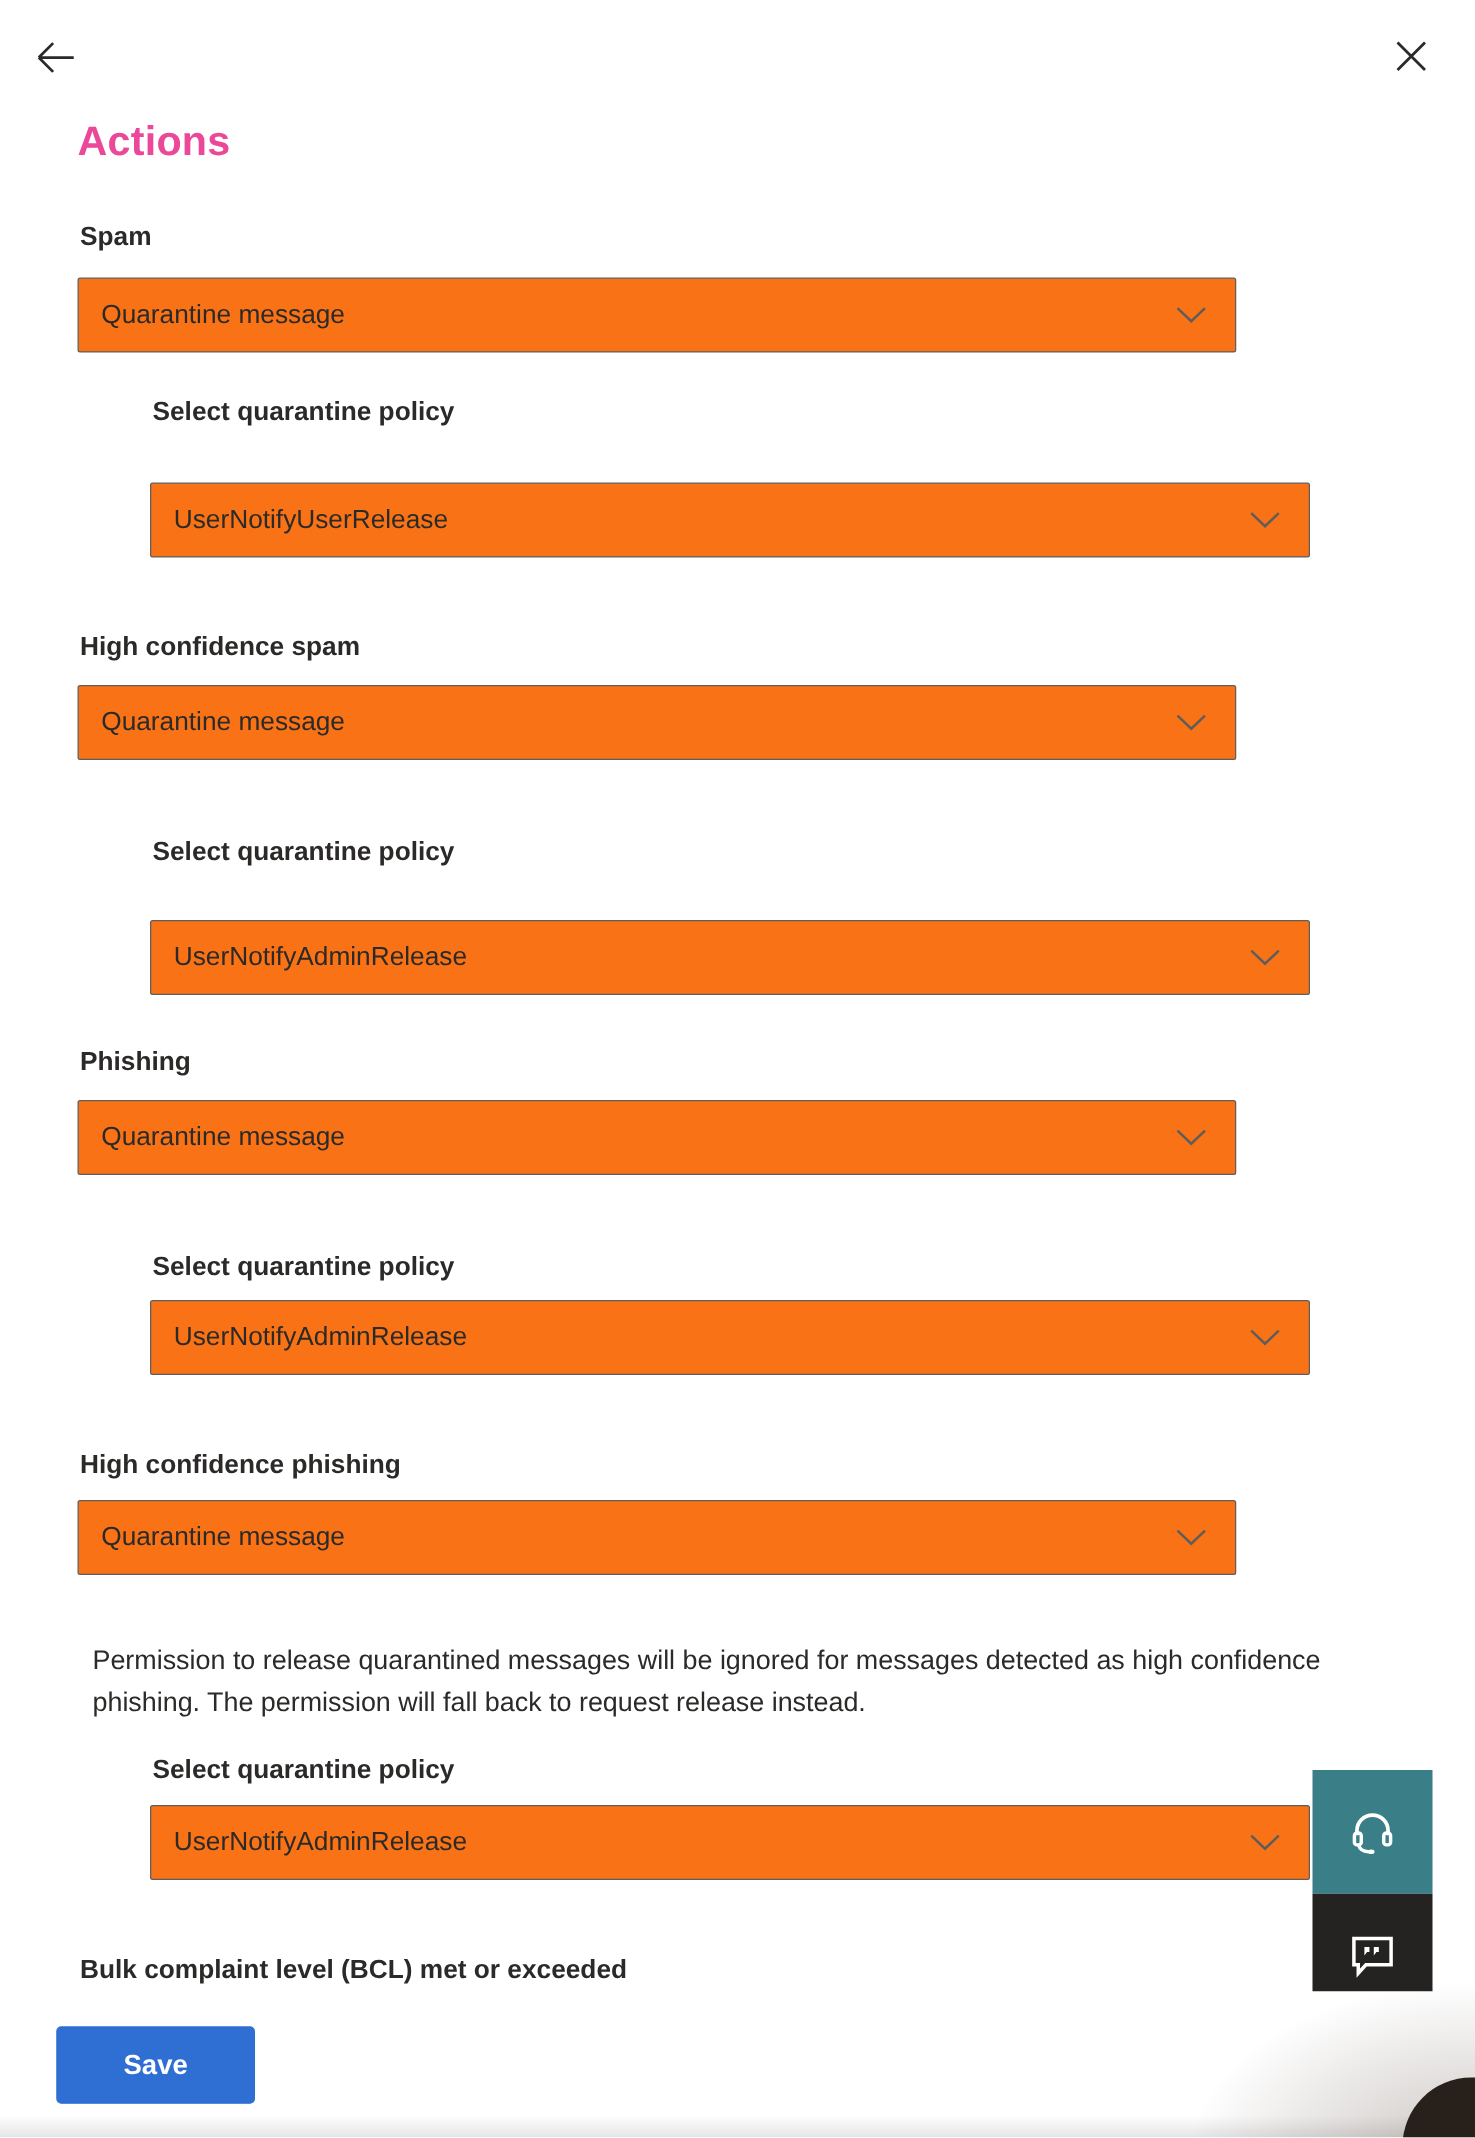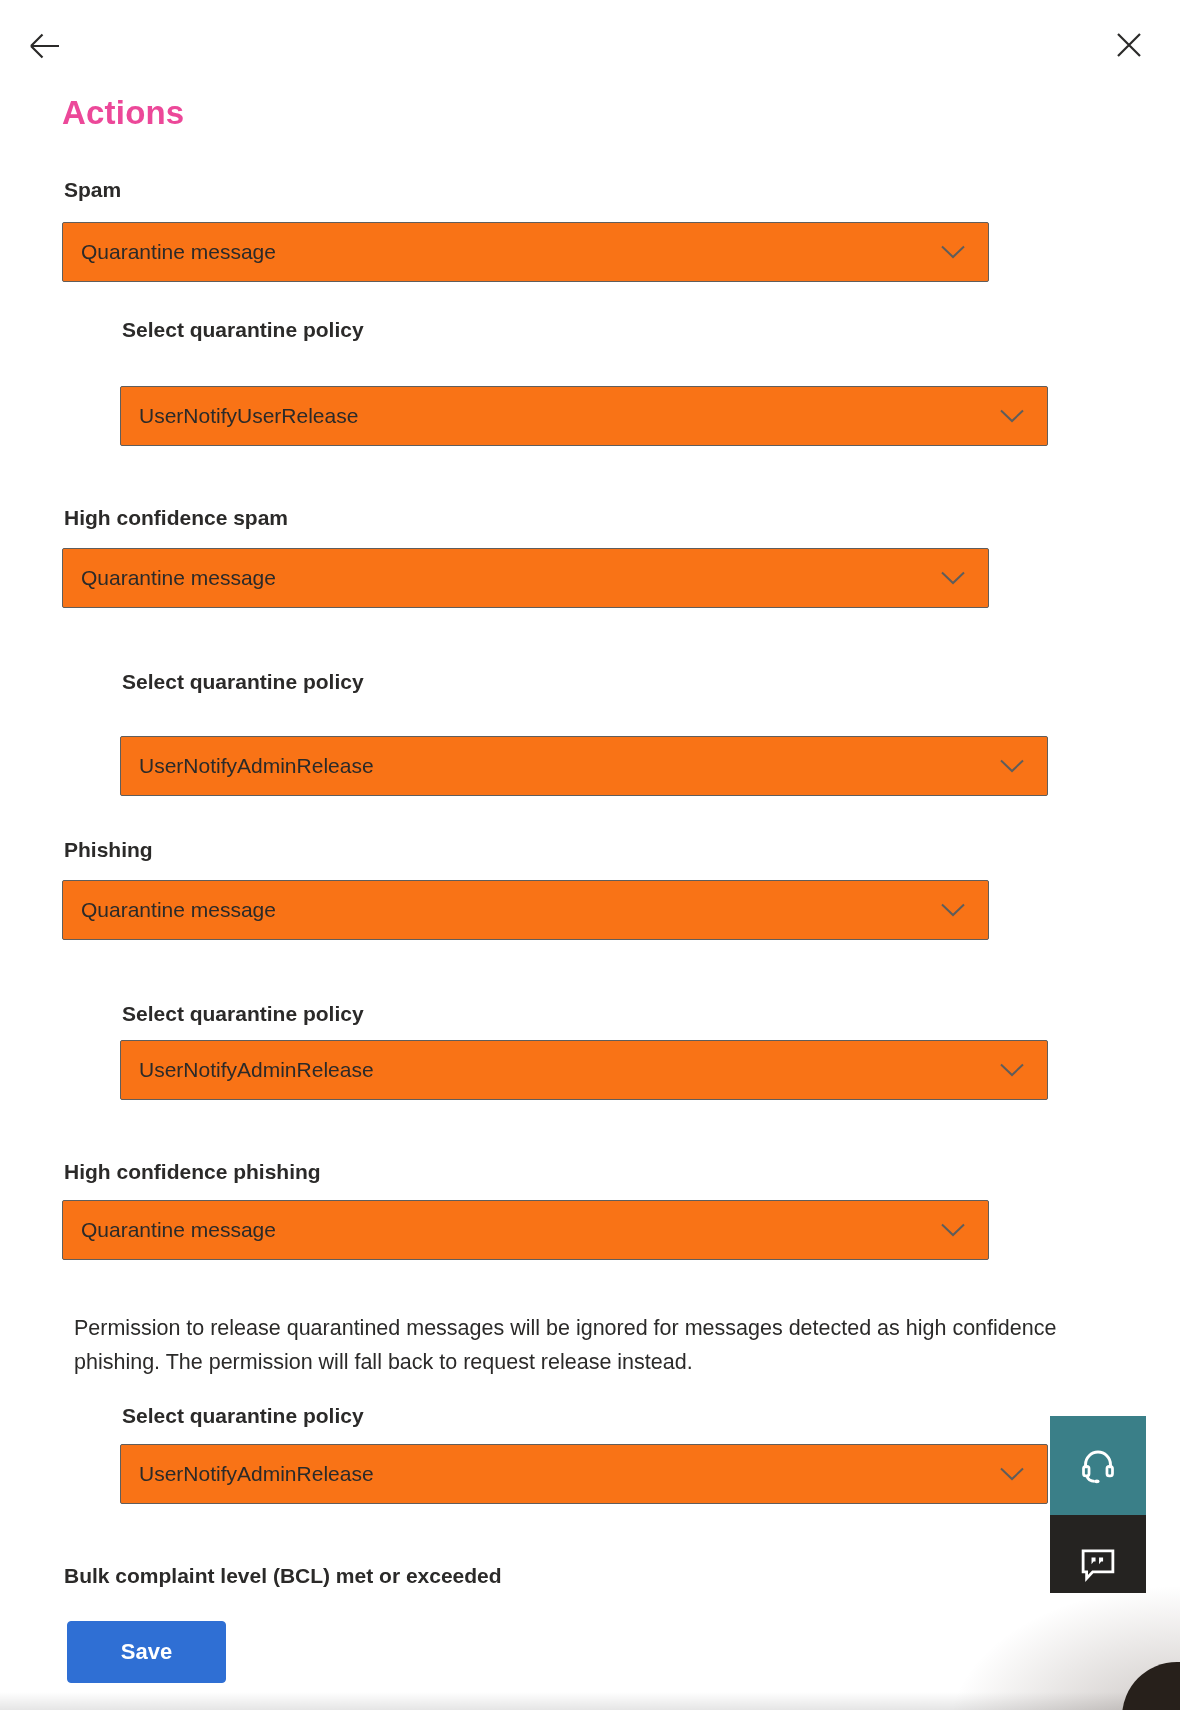"Save" .btn-save { margin-left: 22px -> none }
